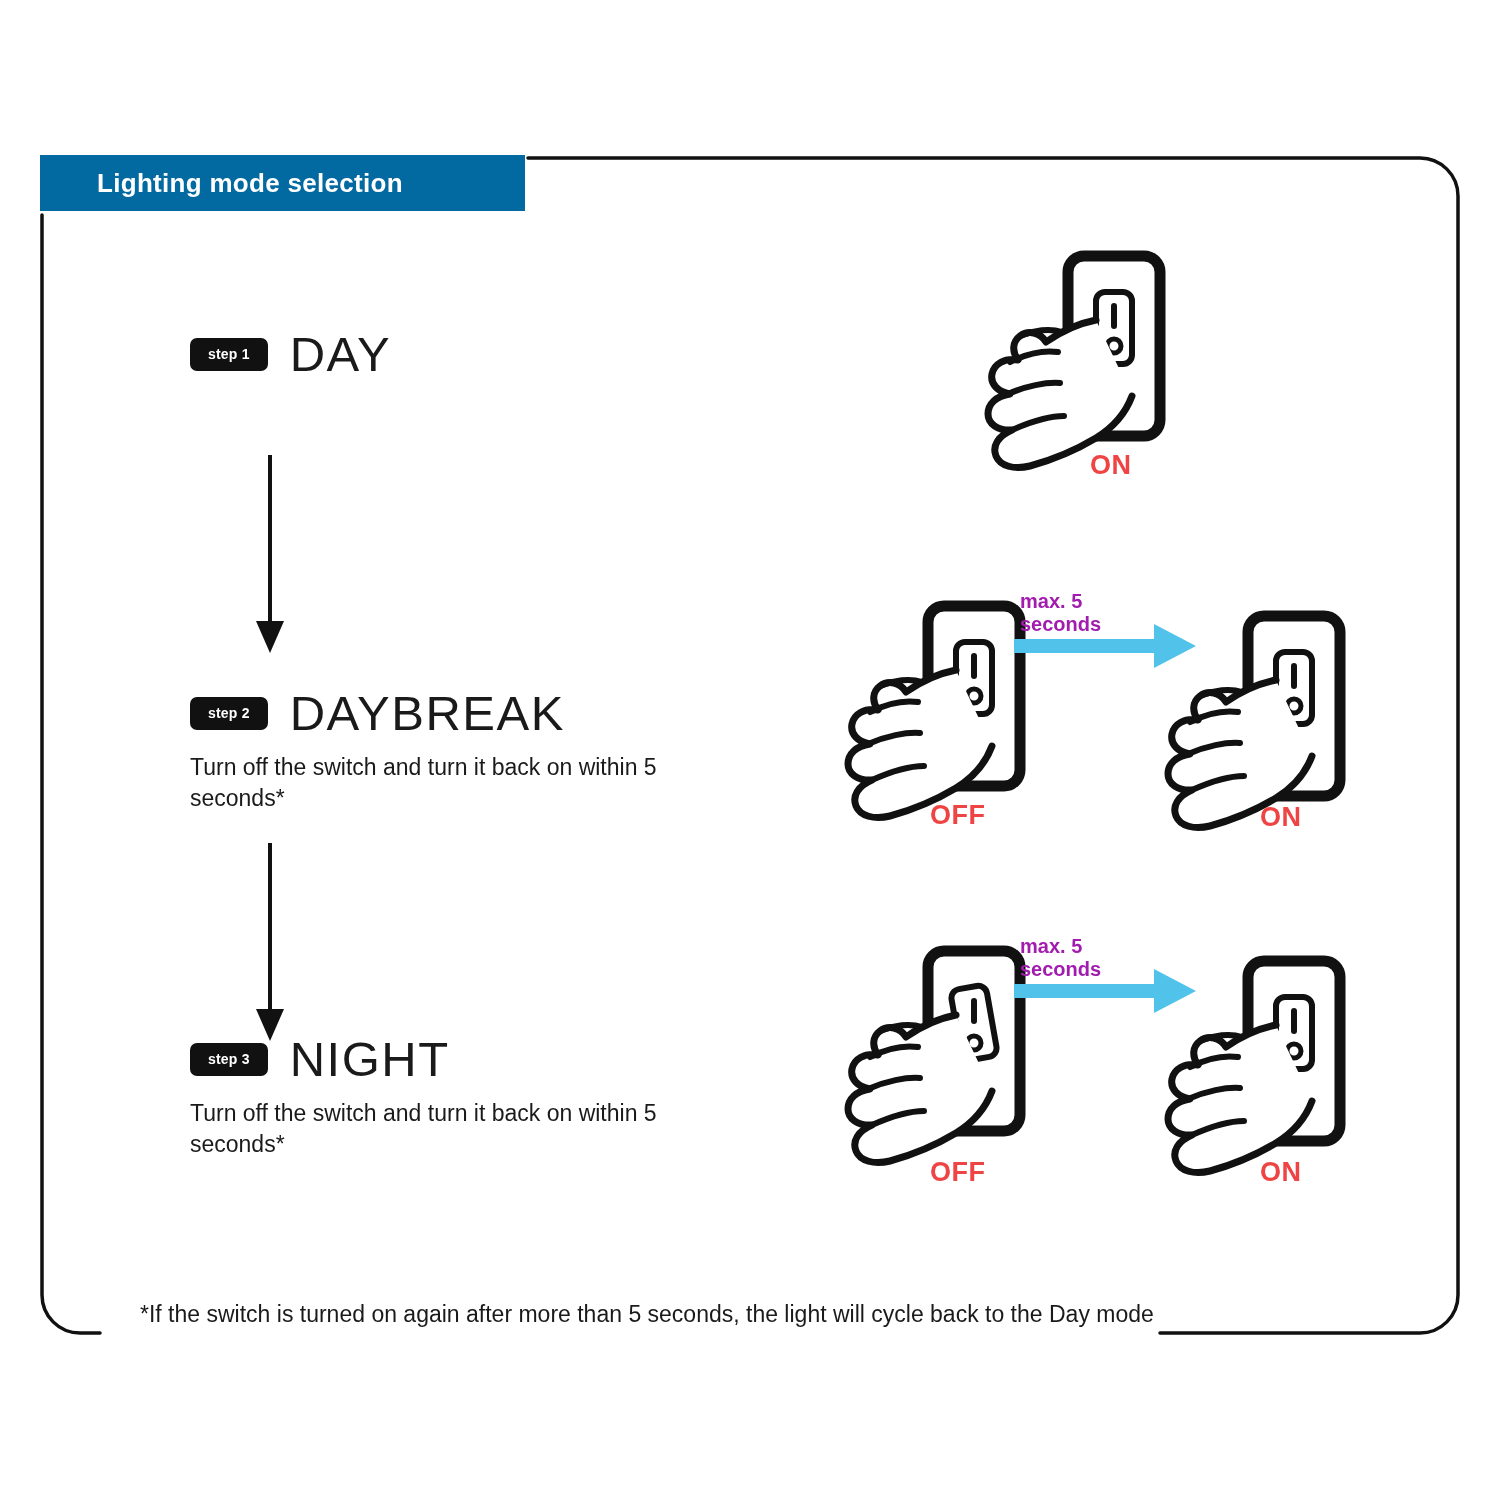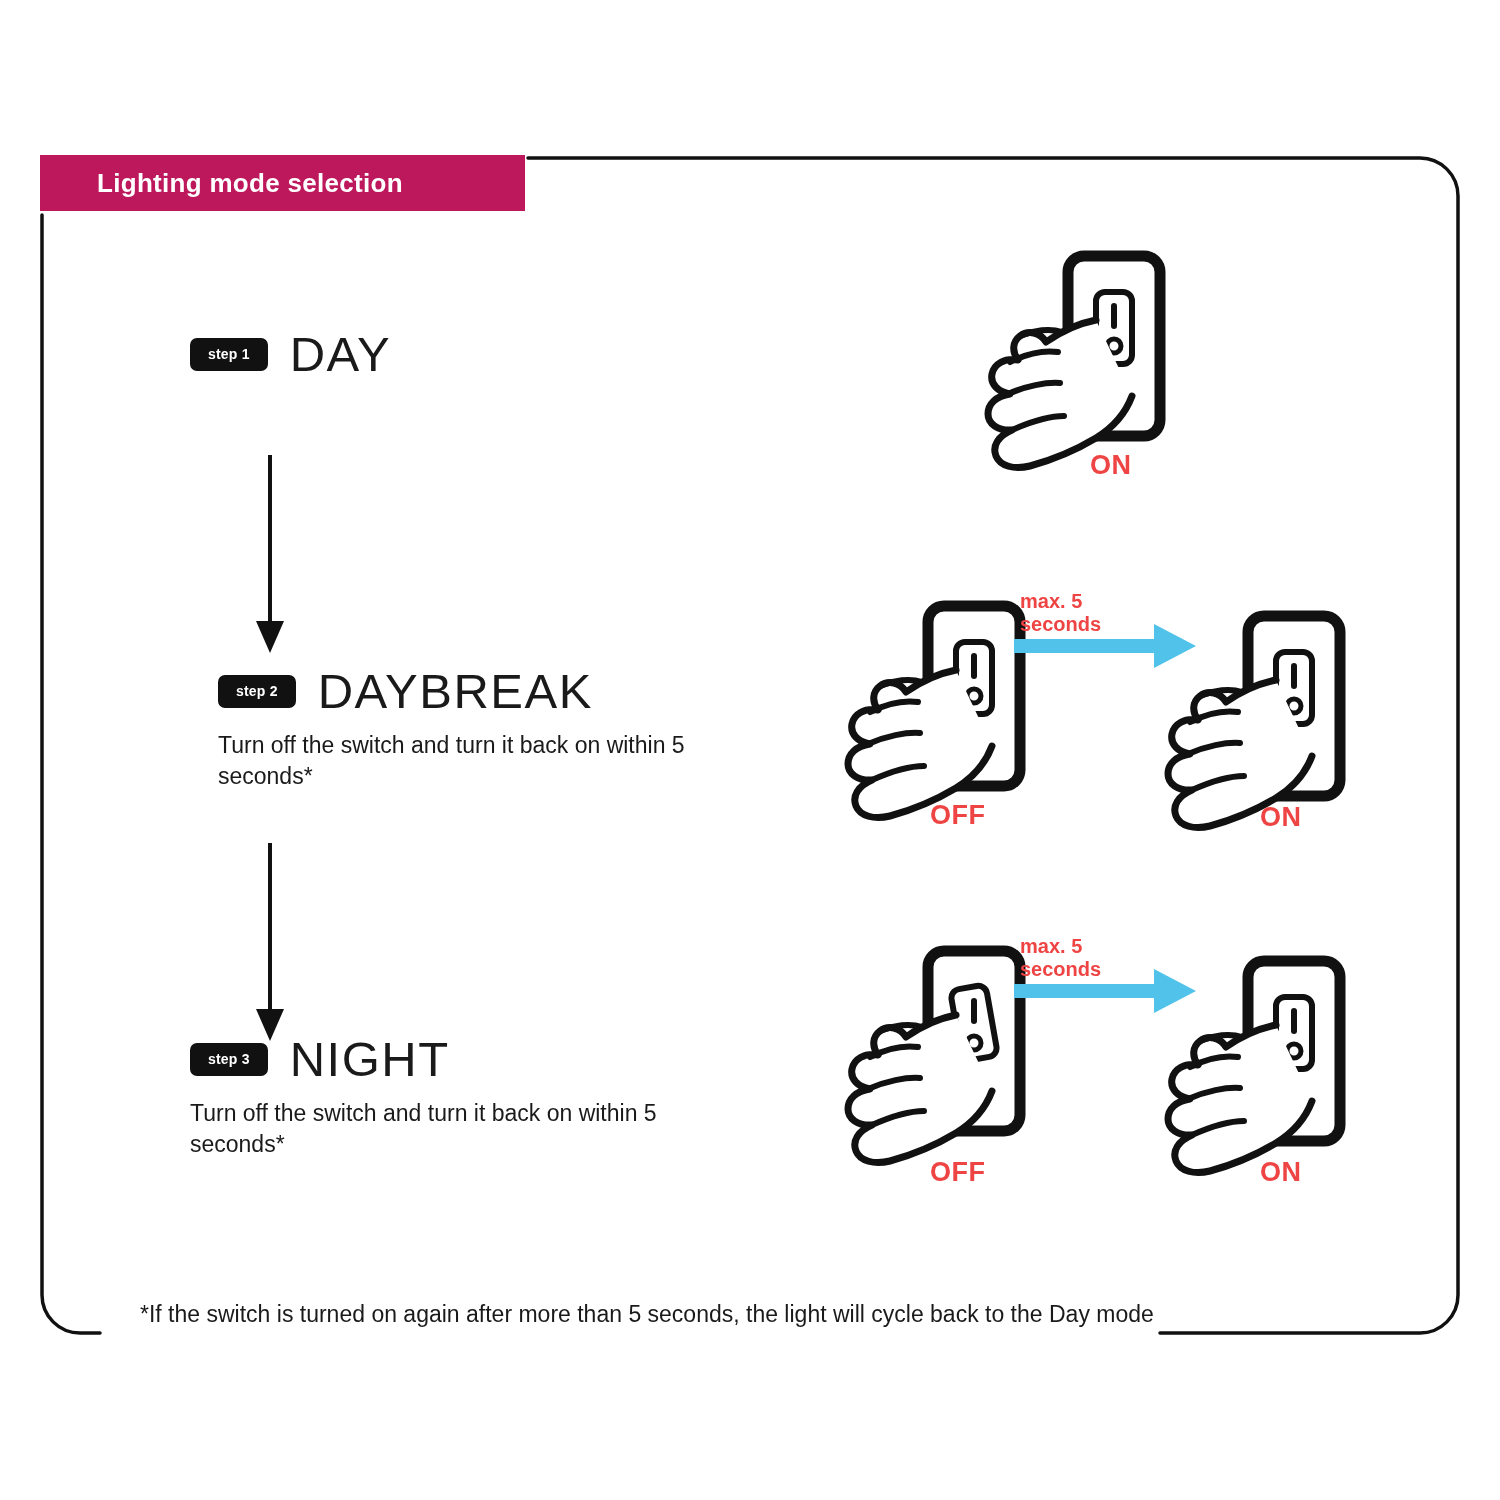"Lighting mode selection" .title-badge { background: #be185d -> #0369a1 }
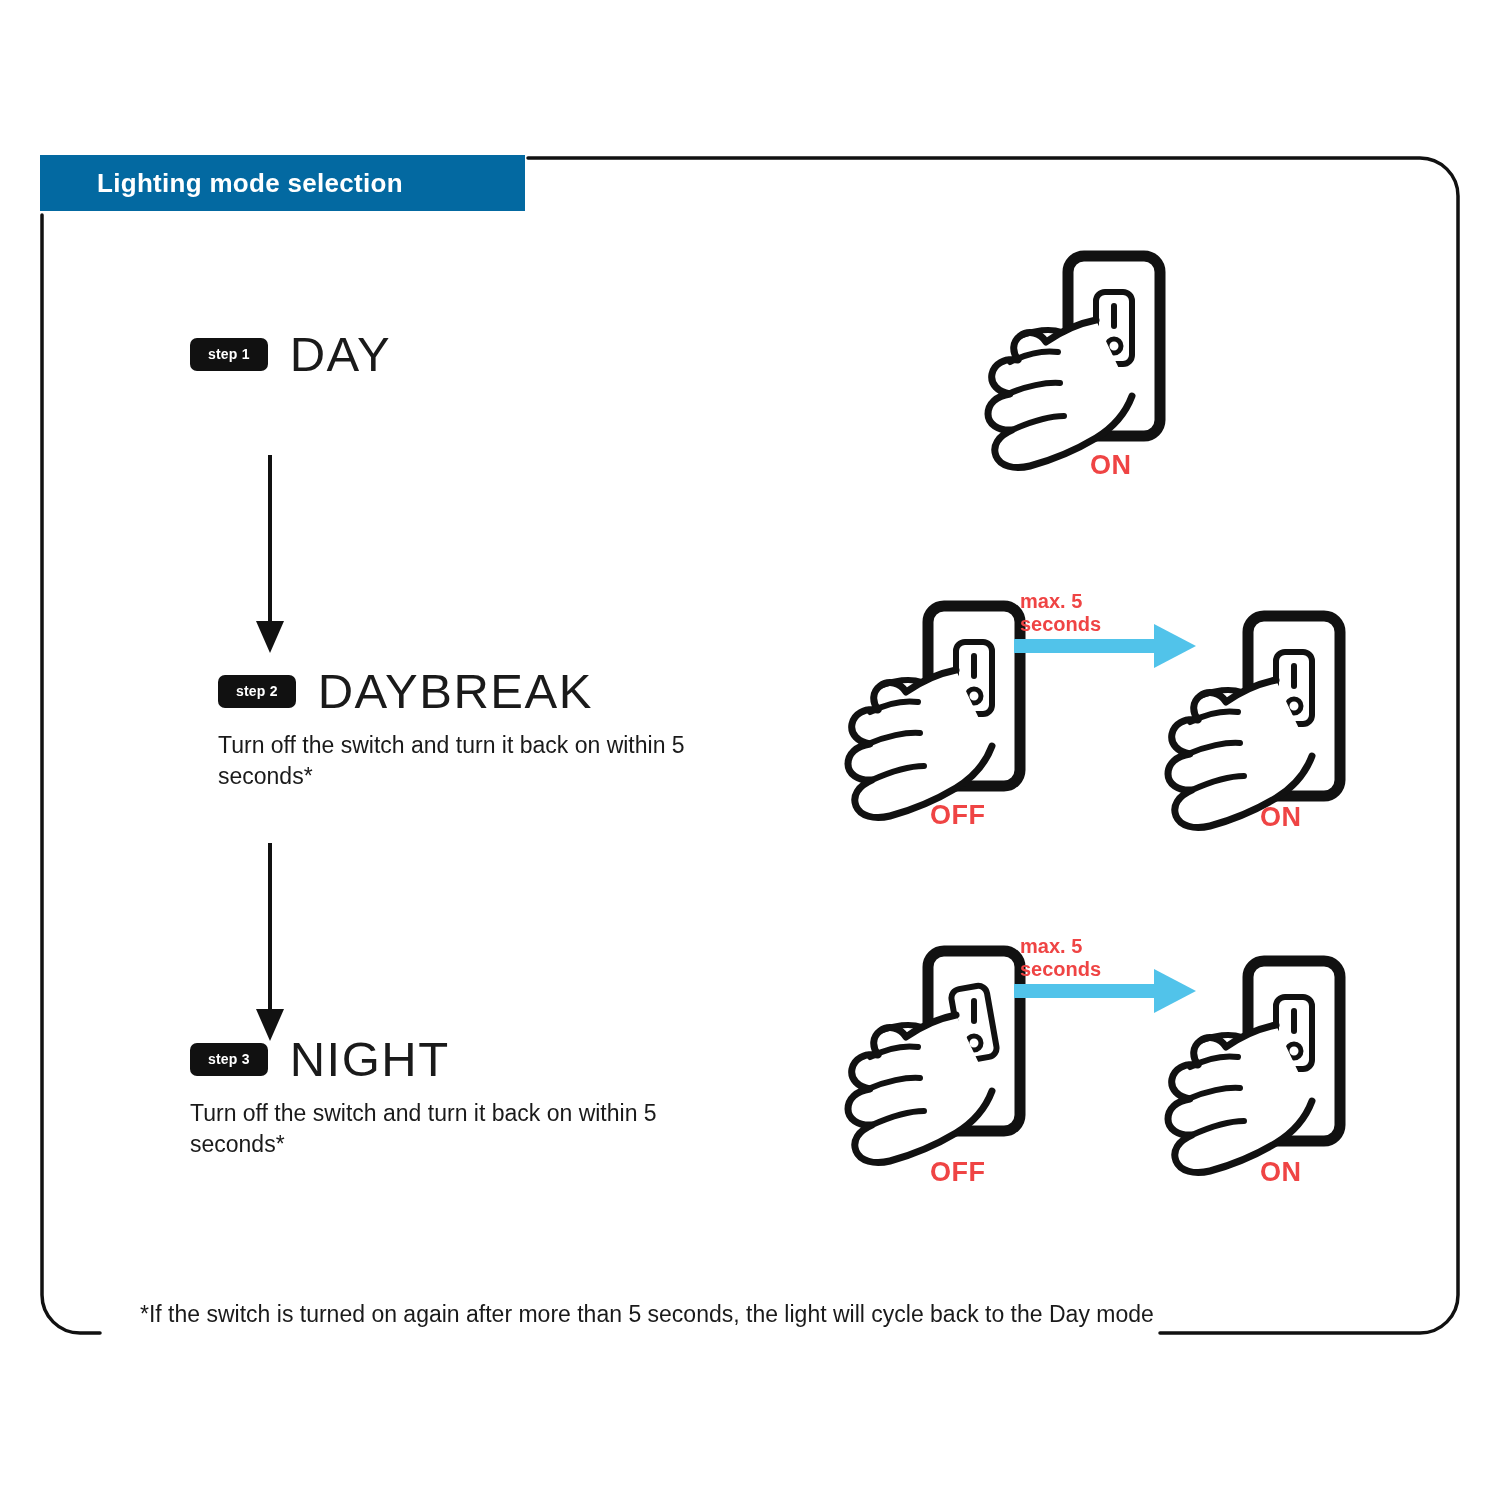"max. 5 seconds" .timer-label { color: #ef4444 -> #a21caf }
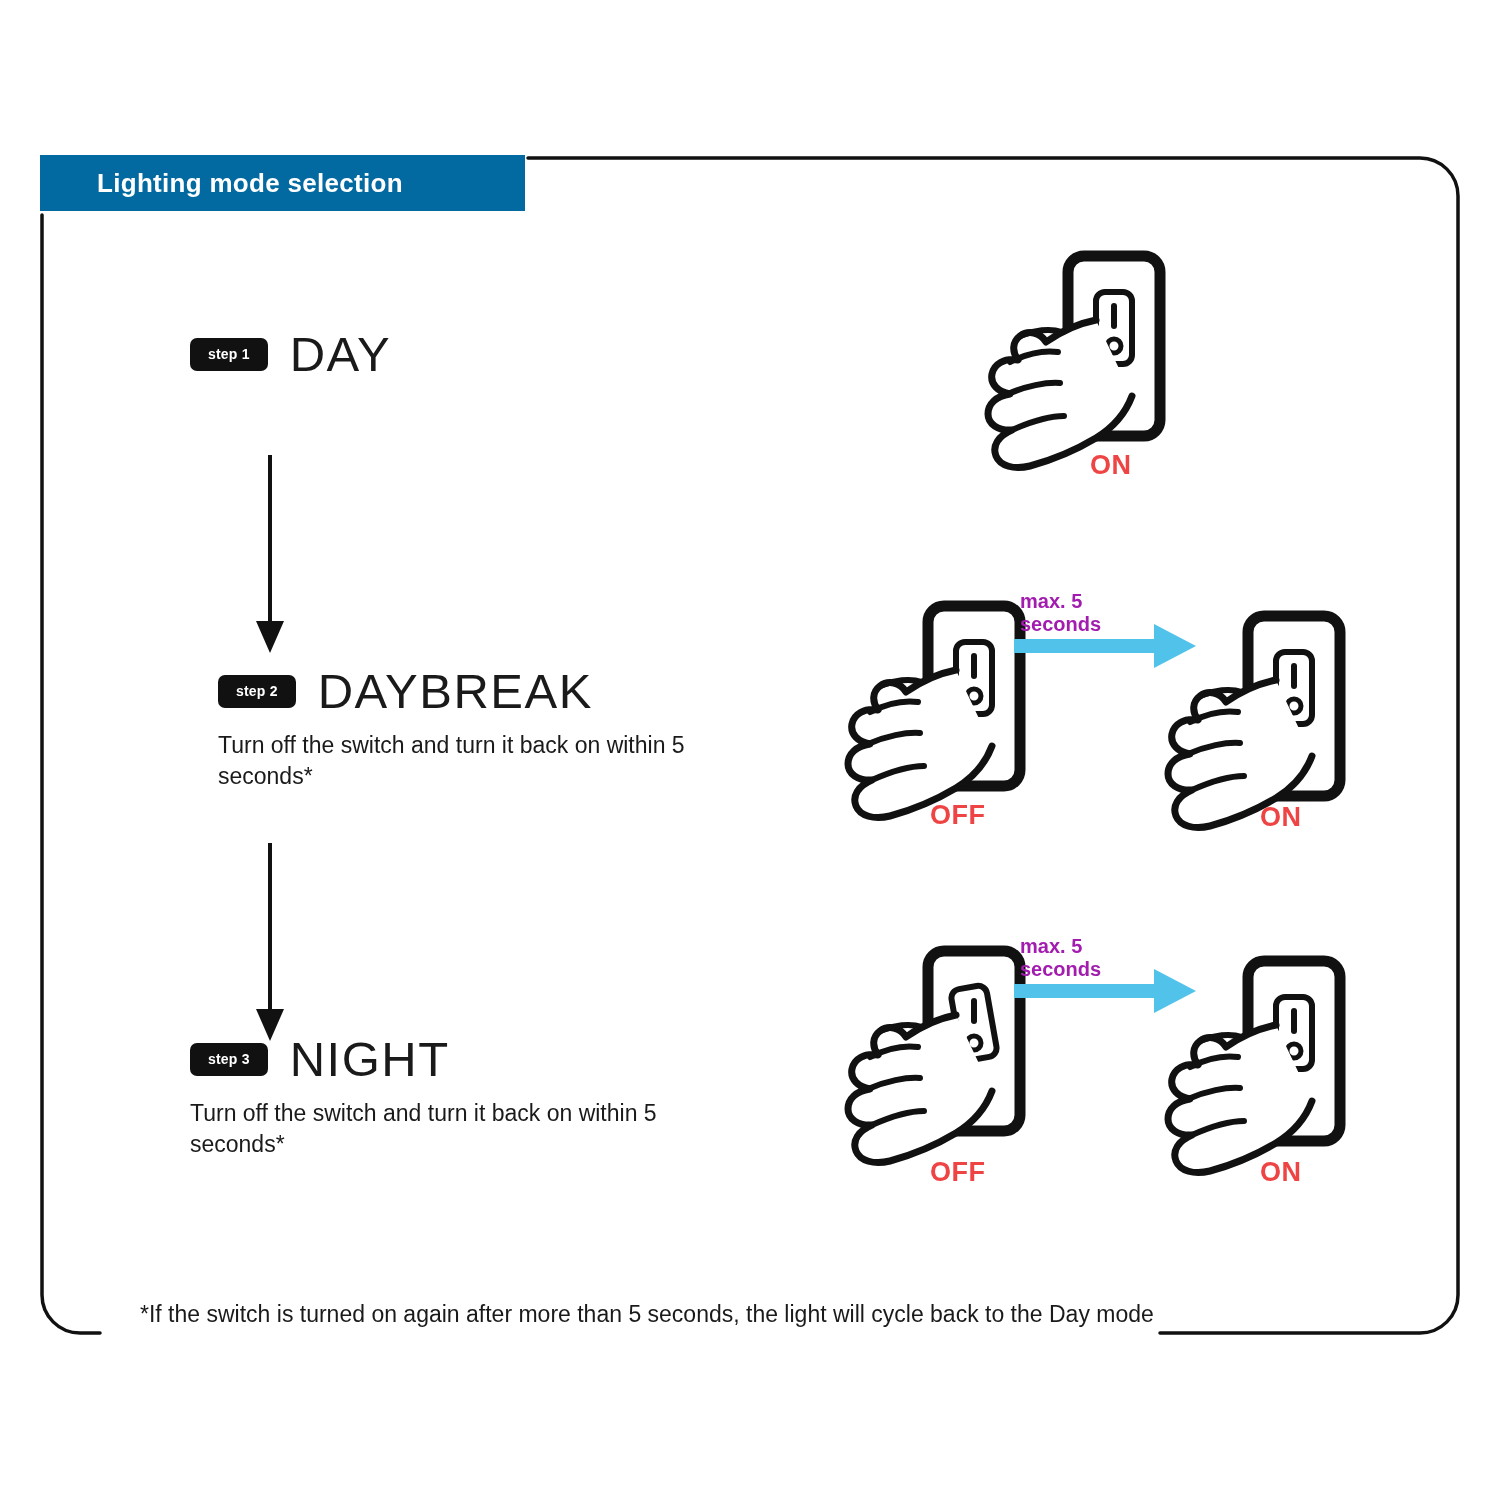"step 2" .step-2 { margin-left: 28px -> none; top: 412px -> 434px }
